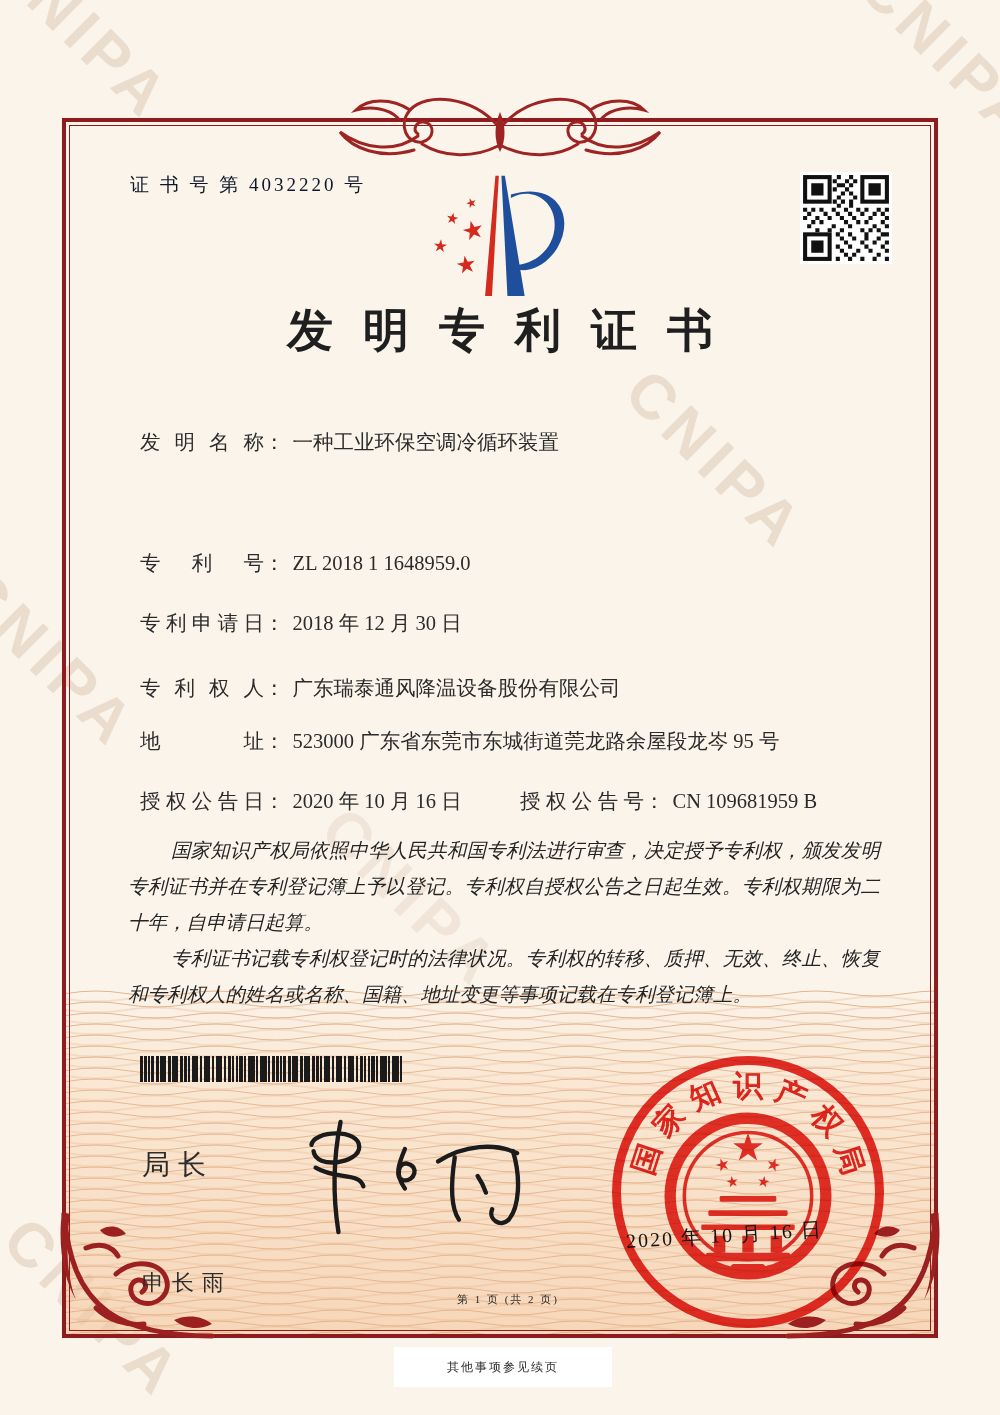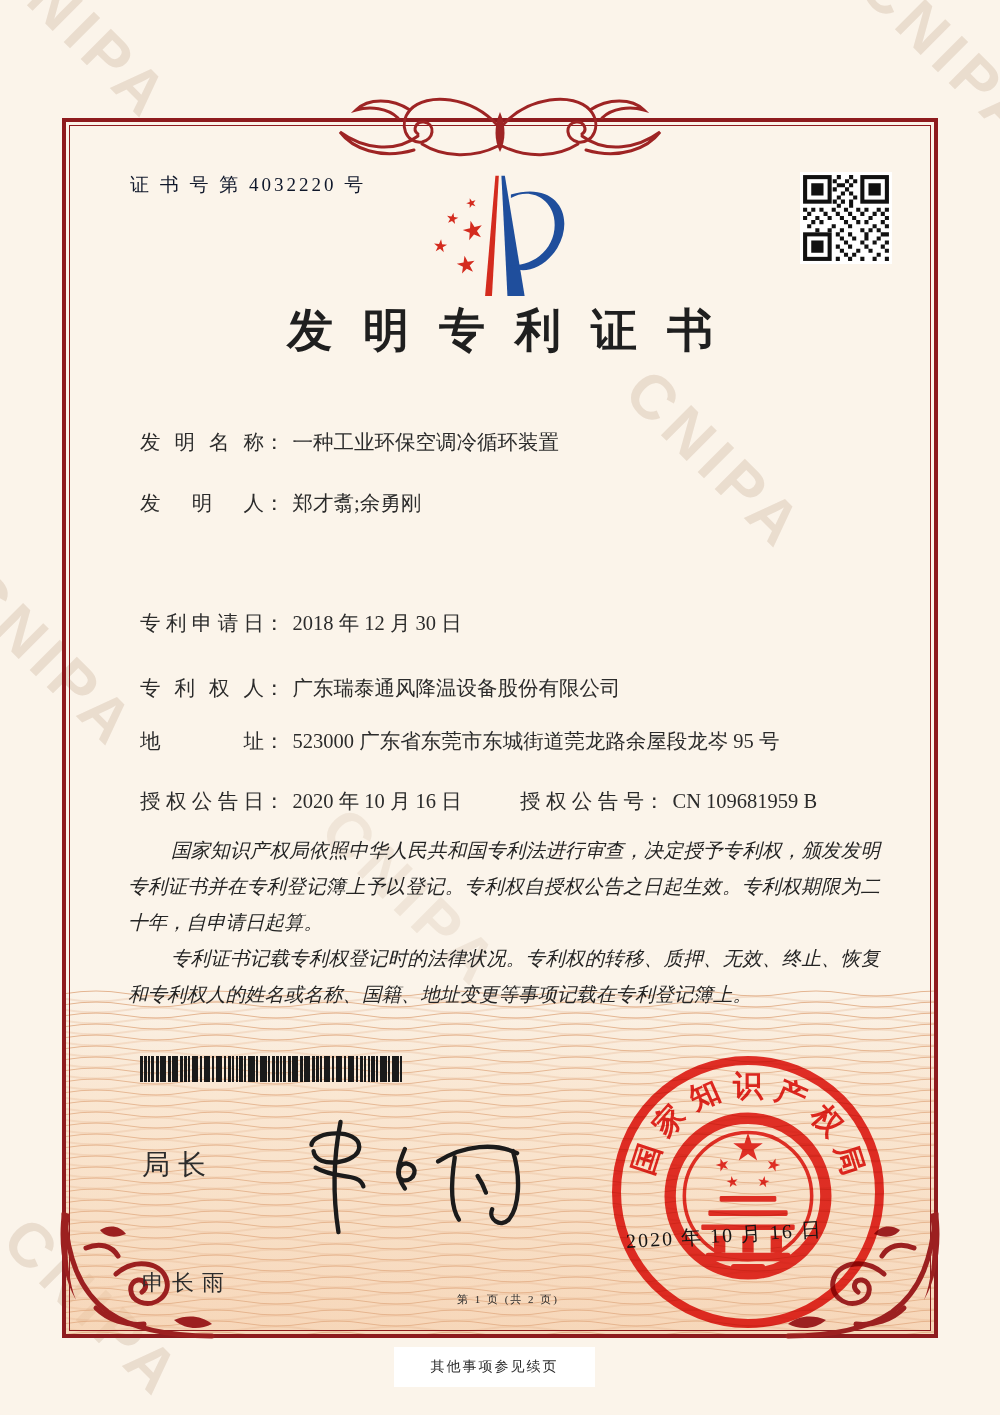"发明人： 郑才翥;余勇刚" div.row { html: <div> <span>发明人</span><span>：</span><span>郑才翥;余勇刚</span> </div> -> none }
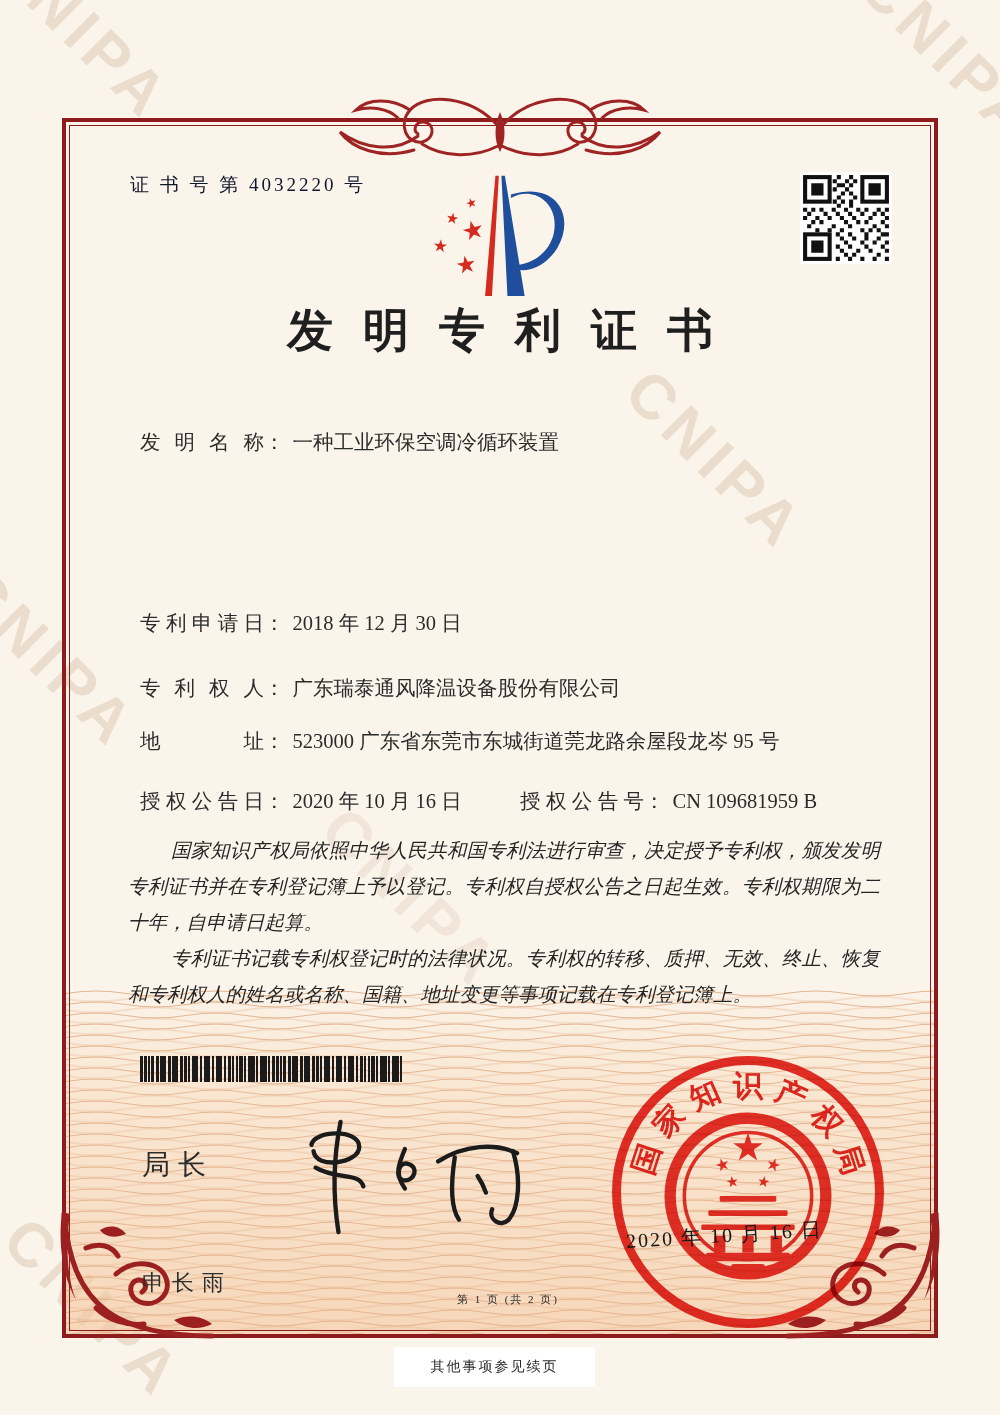"专利号： ZL 2018 1 1648959.0" div.row { html: none -> <div> <span>专利号</span><span>：</span><span>ZL 2018 1 1648959.0</span> </div> }
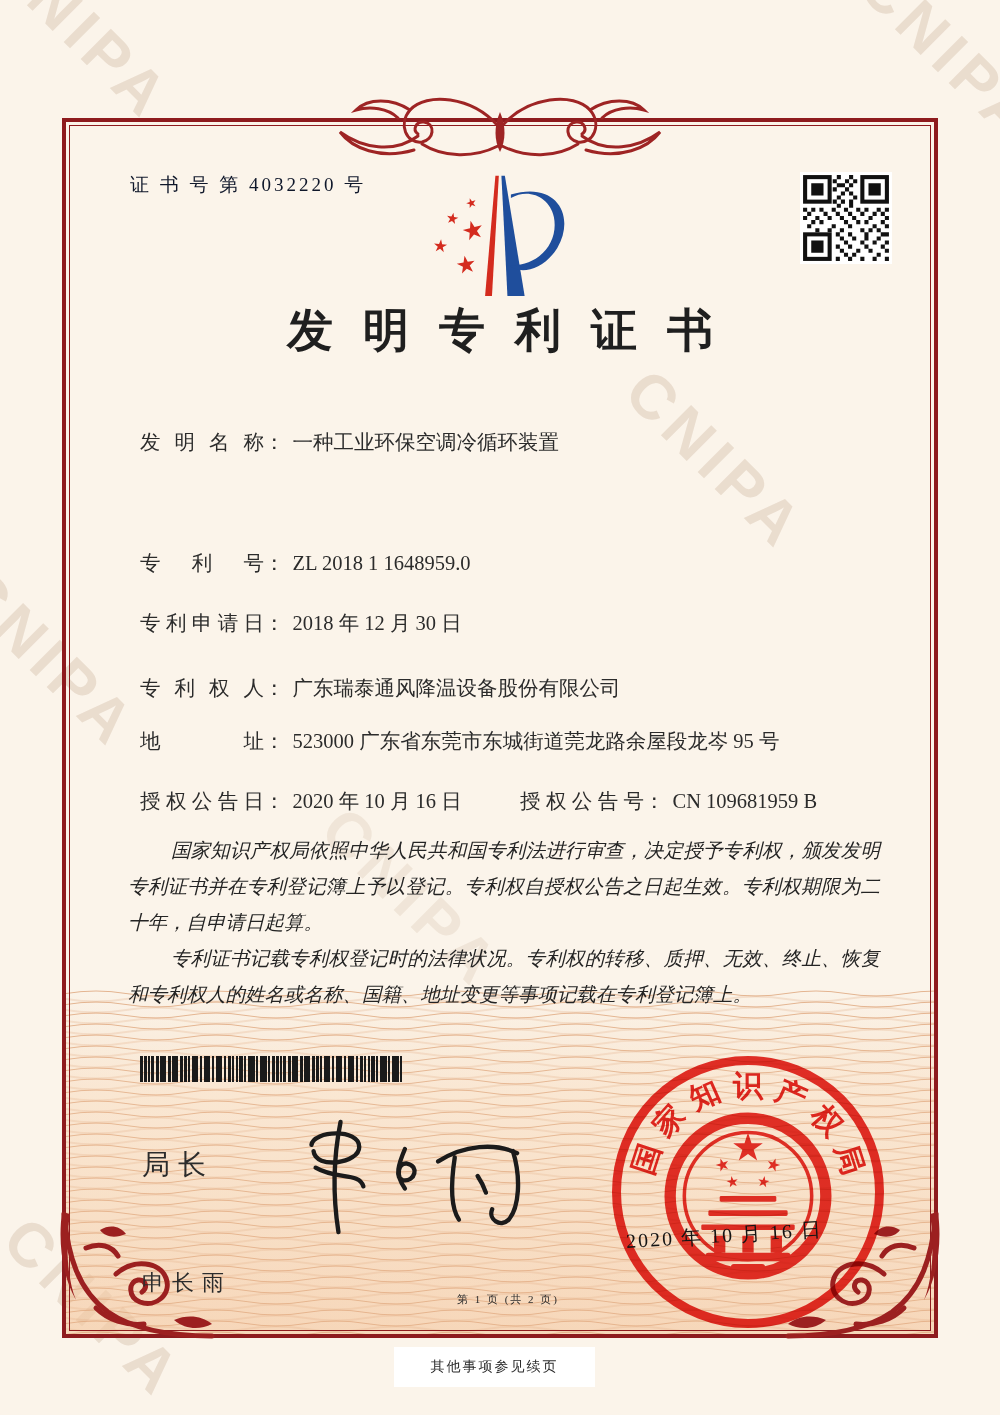"其他事项参见续页" .note-box { font-size: 14px -> 12px; width: 201px -> 218px }
